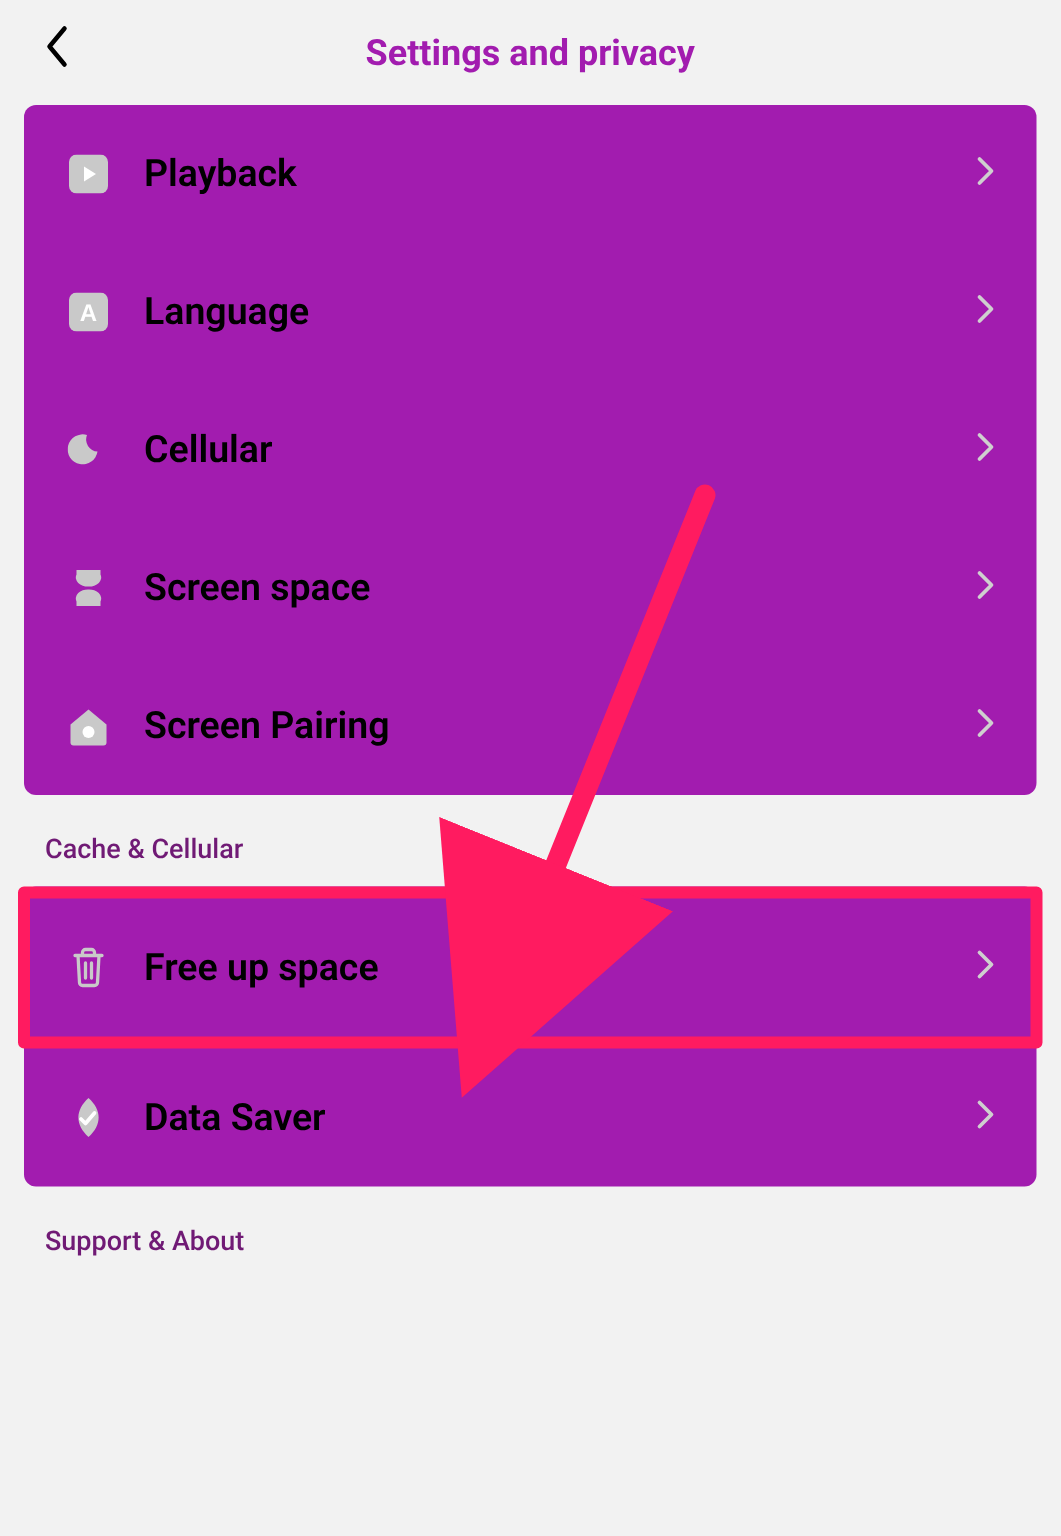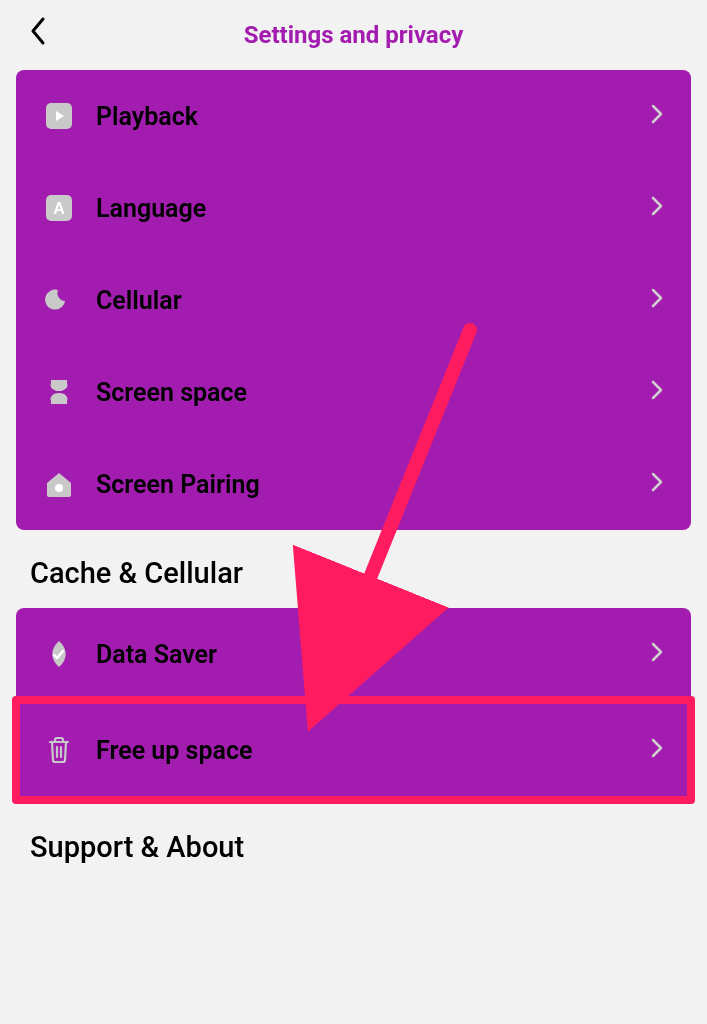"Cache & Cellular" .section-header { color: #000000 -> #701a75; font-size: 29px -> 18px }
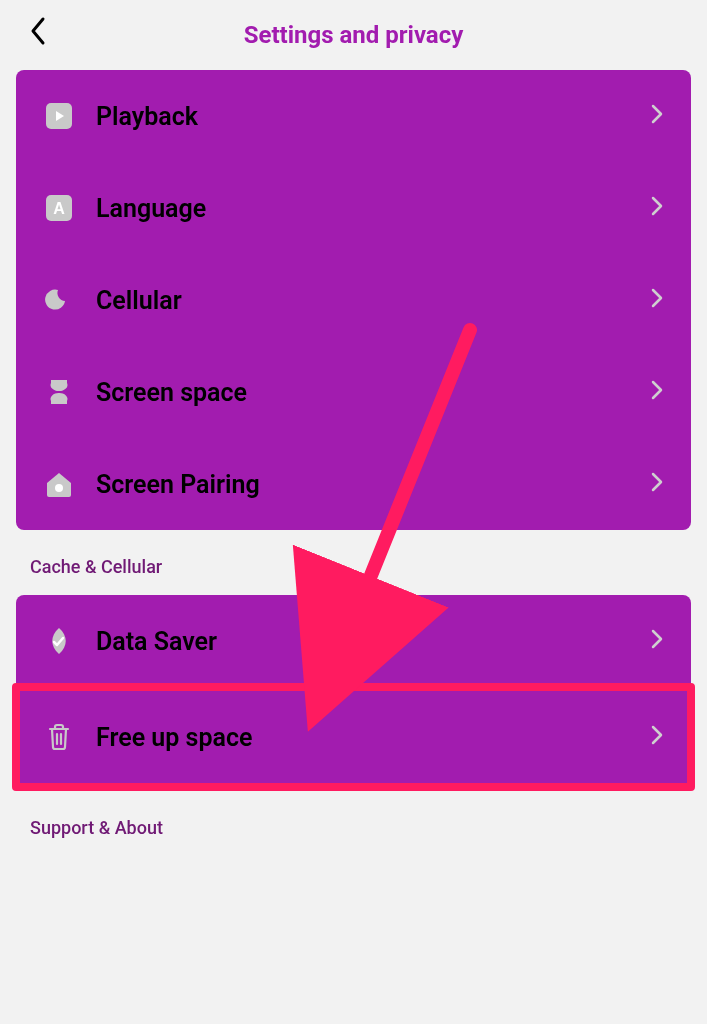"Data Saver" div.list-item { order: before "Free up space" -> after "Free up space" }
